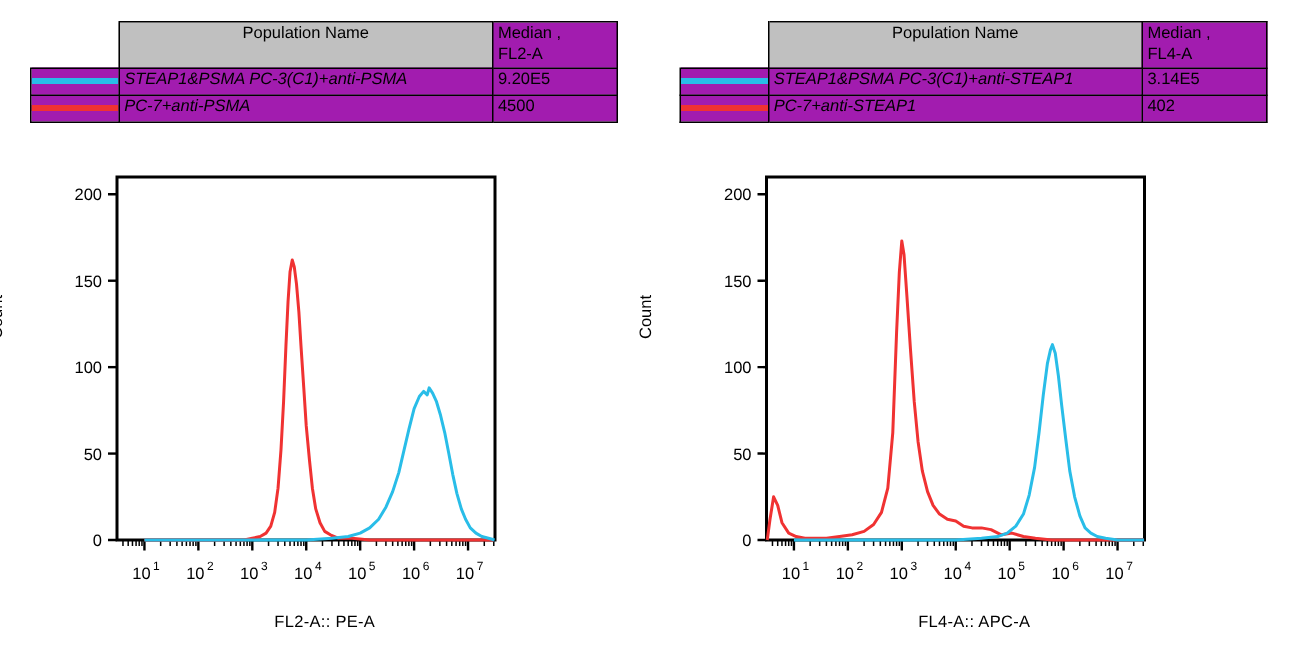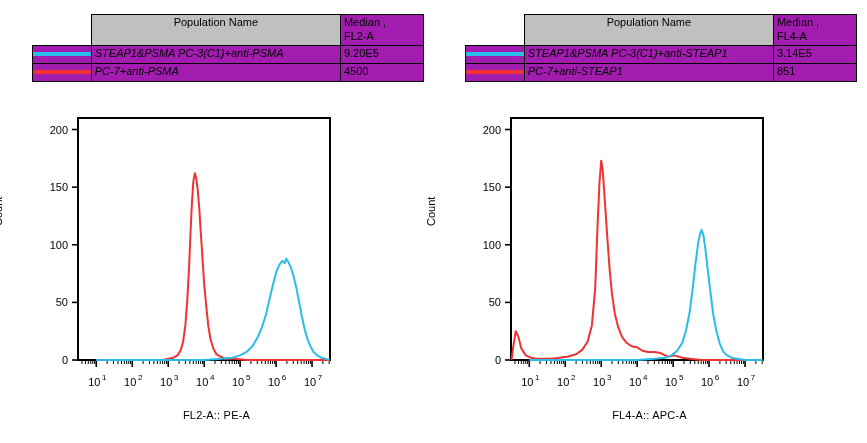"Population Name" .legend-table { left: 32px -> 20px }
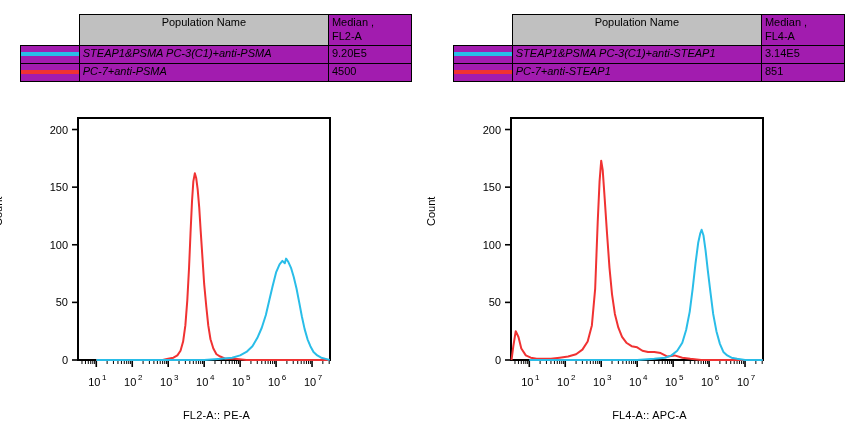"851" td.cell-median { text: 851 -> 402 }
